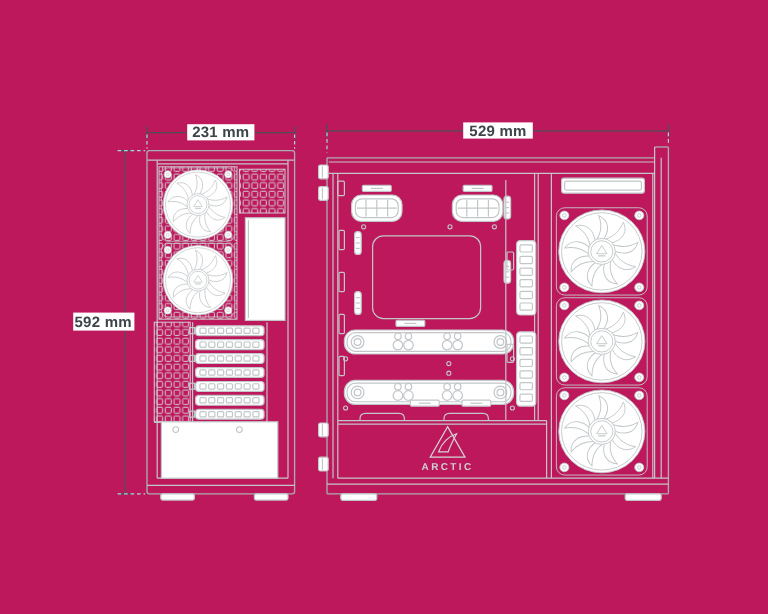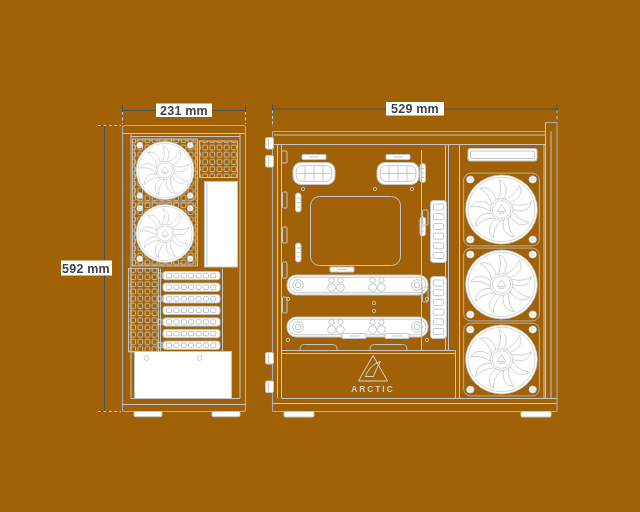"231 mm" #stage { background: #a16207 -> #be185d }
